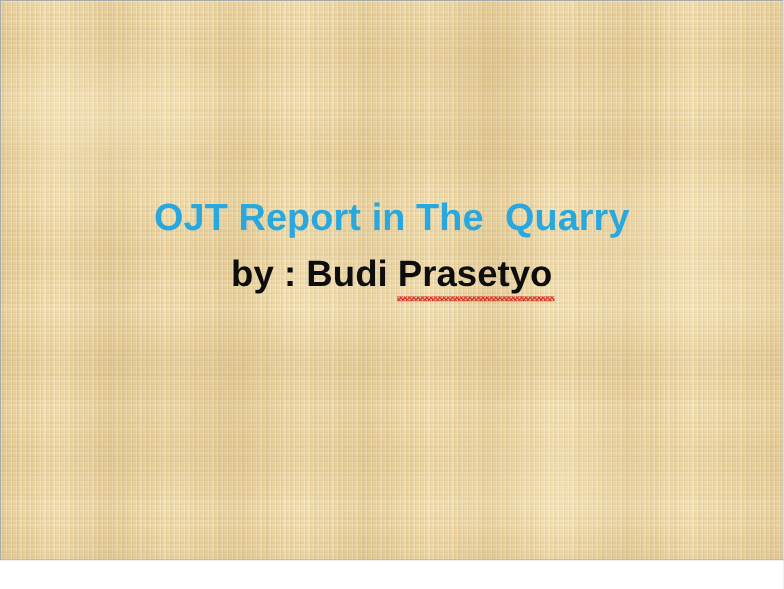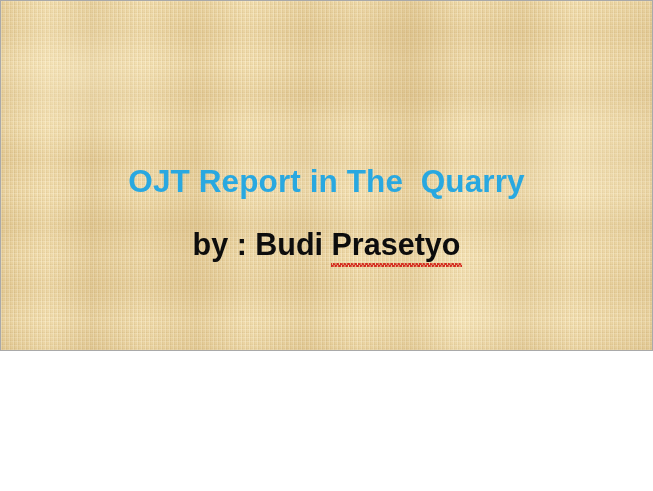"OJT Report in The Quarry" .slide { height: 351px -> 467px }
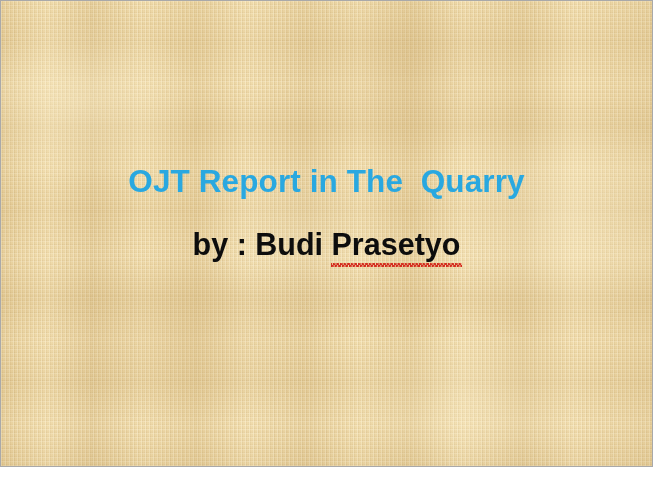"by : Budi Prasetyo" .byline-wrap { margin-top: 20px -> 4px }
